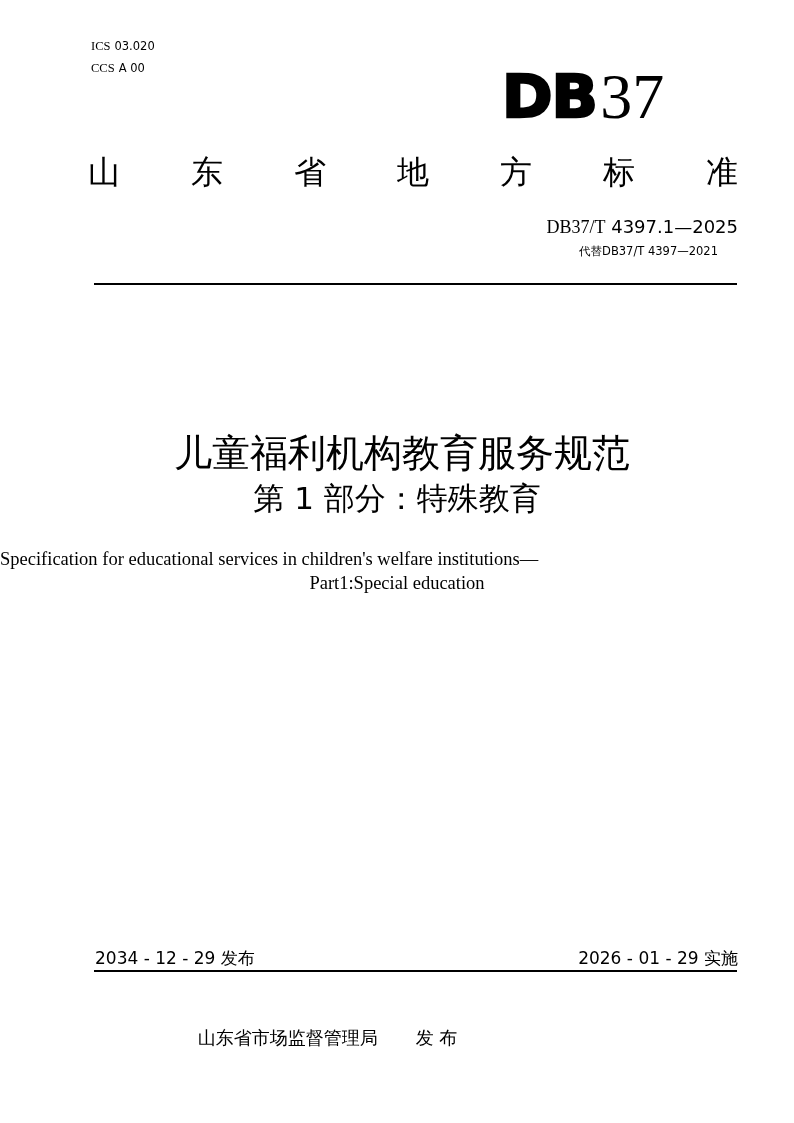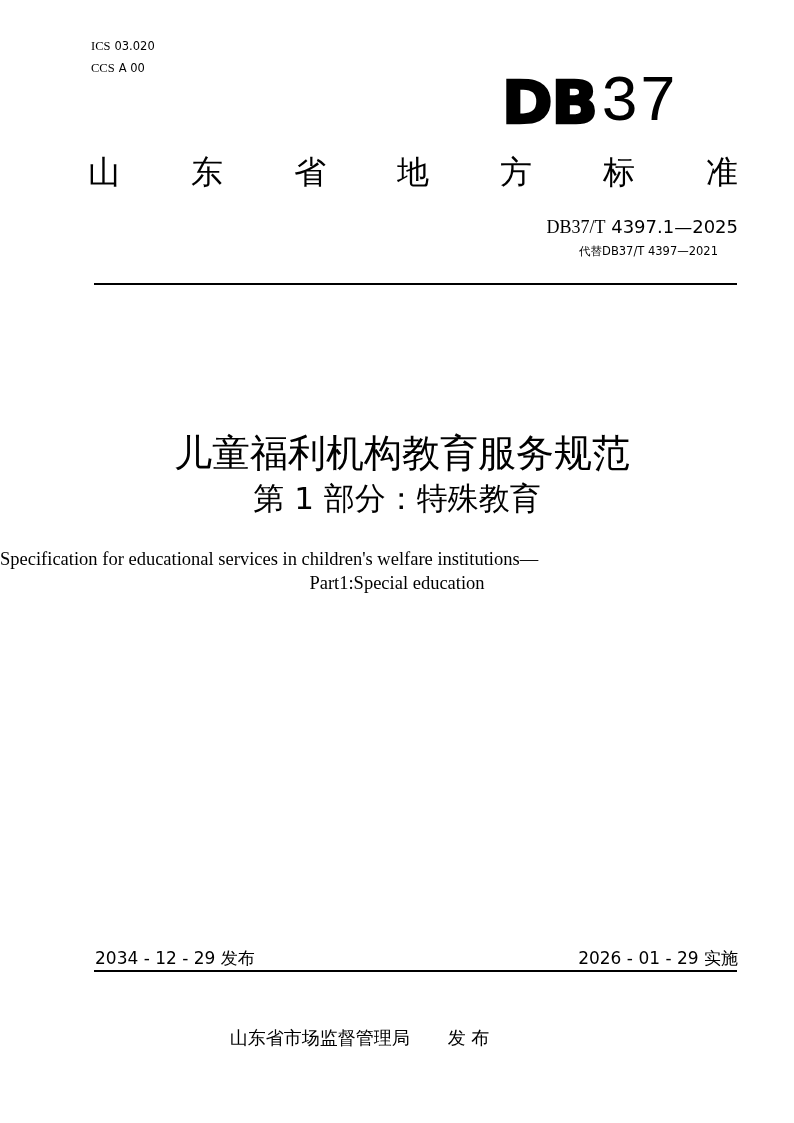"DB" .logo { align-items: flex-end -> flex-start }
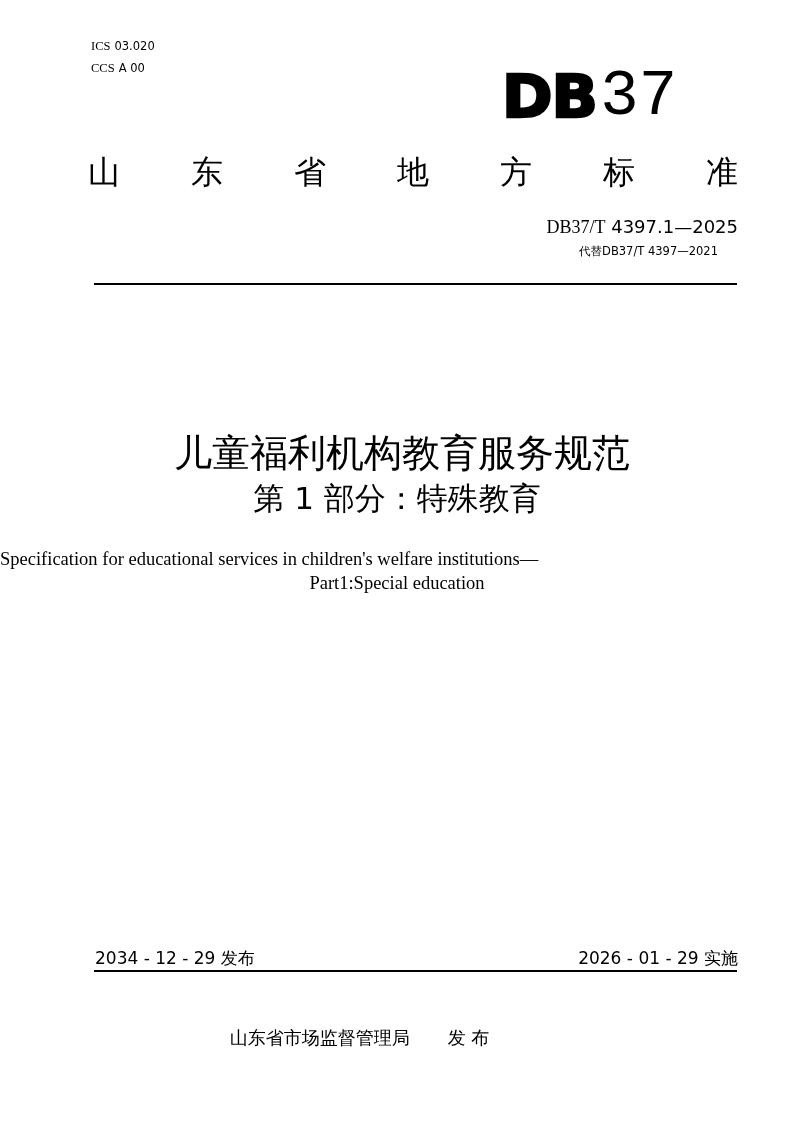"37" .logo .num { font-family: Liberation Mono, monospace -> Liberation Serif, serif }
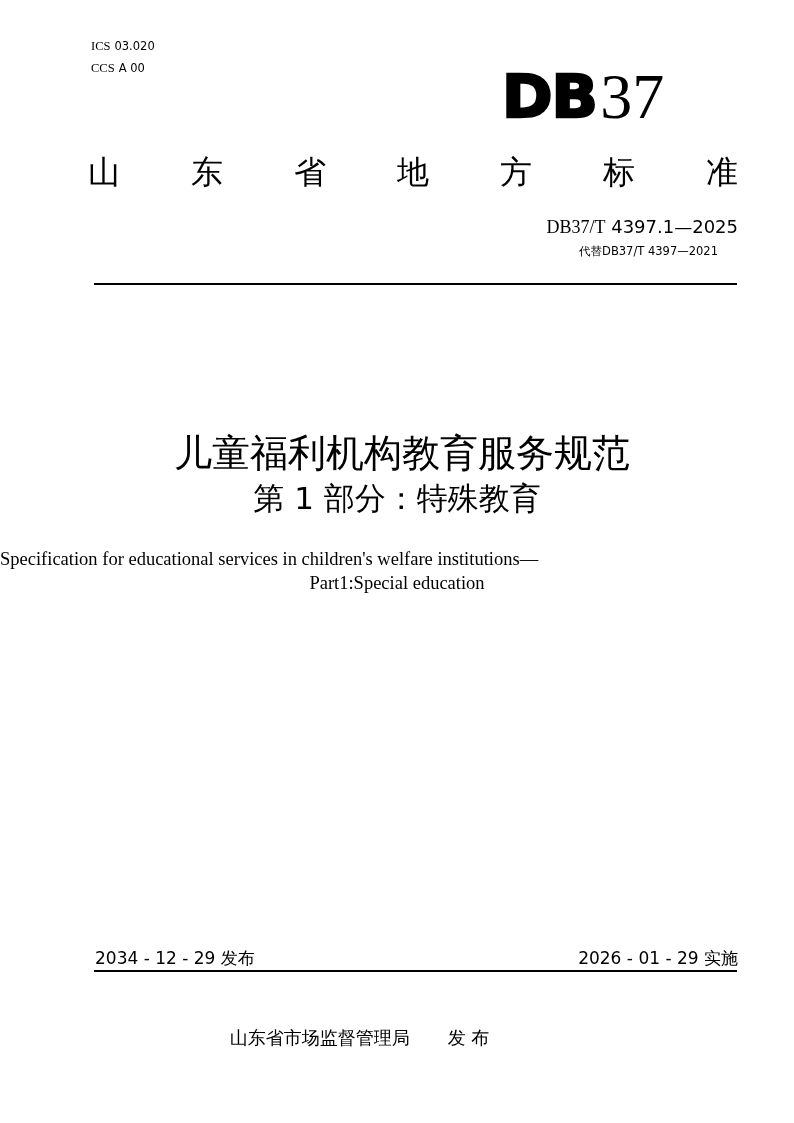"山东省市场监督管理局 发 布" .issuer { padding-left: 32px -> none }
